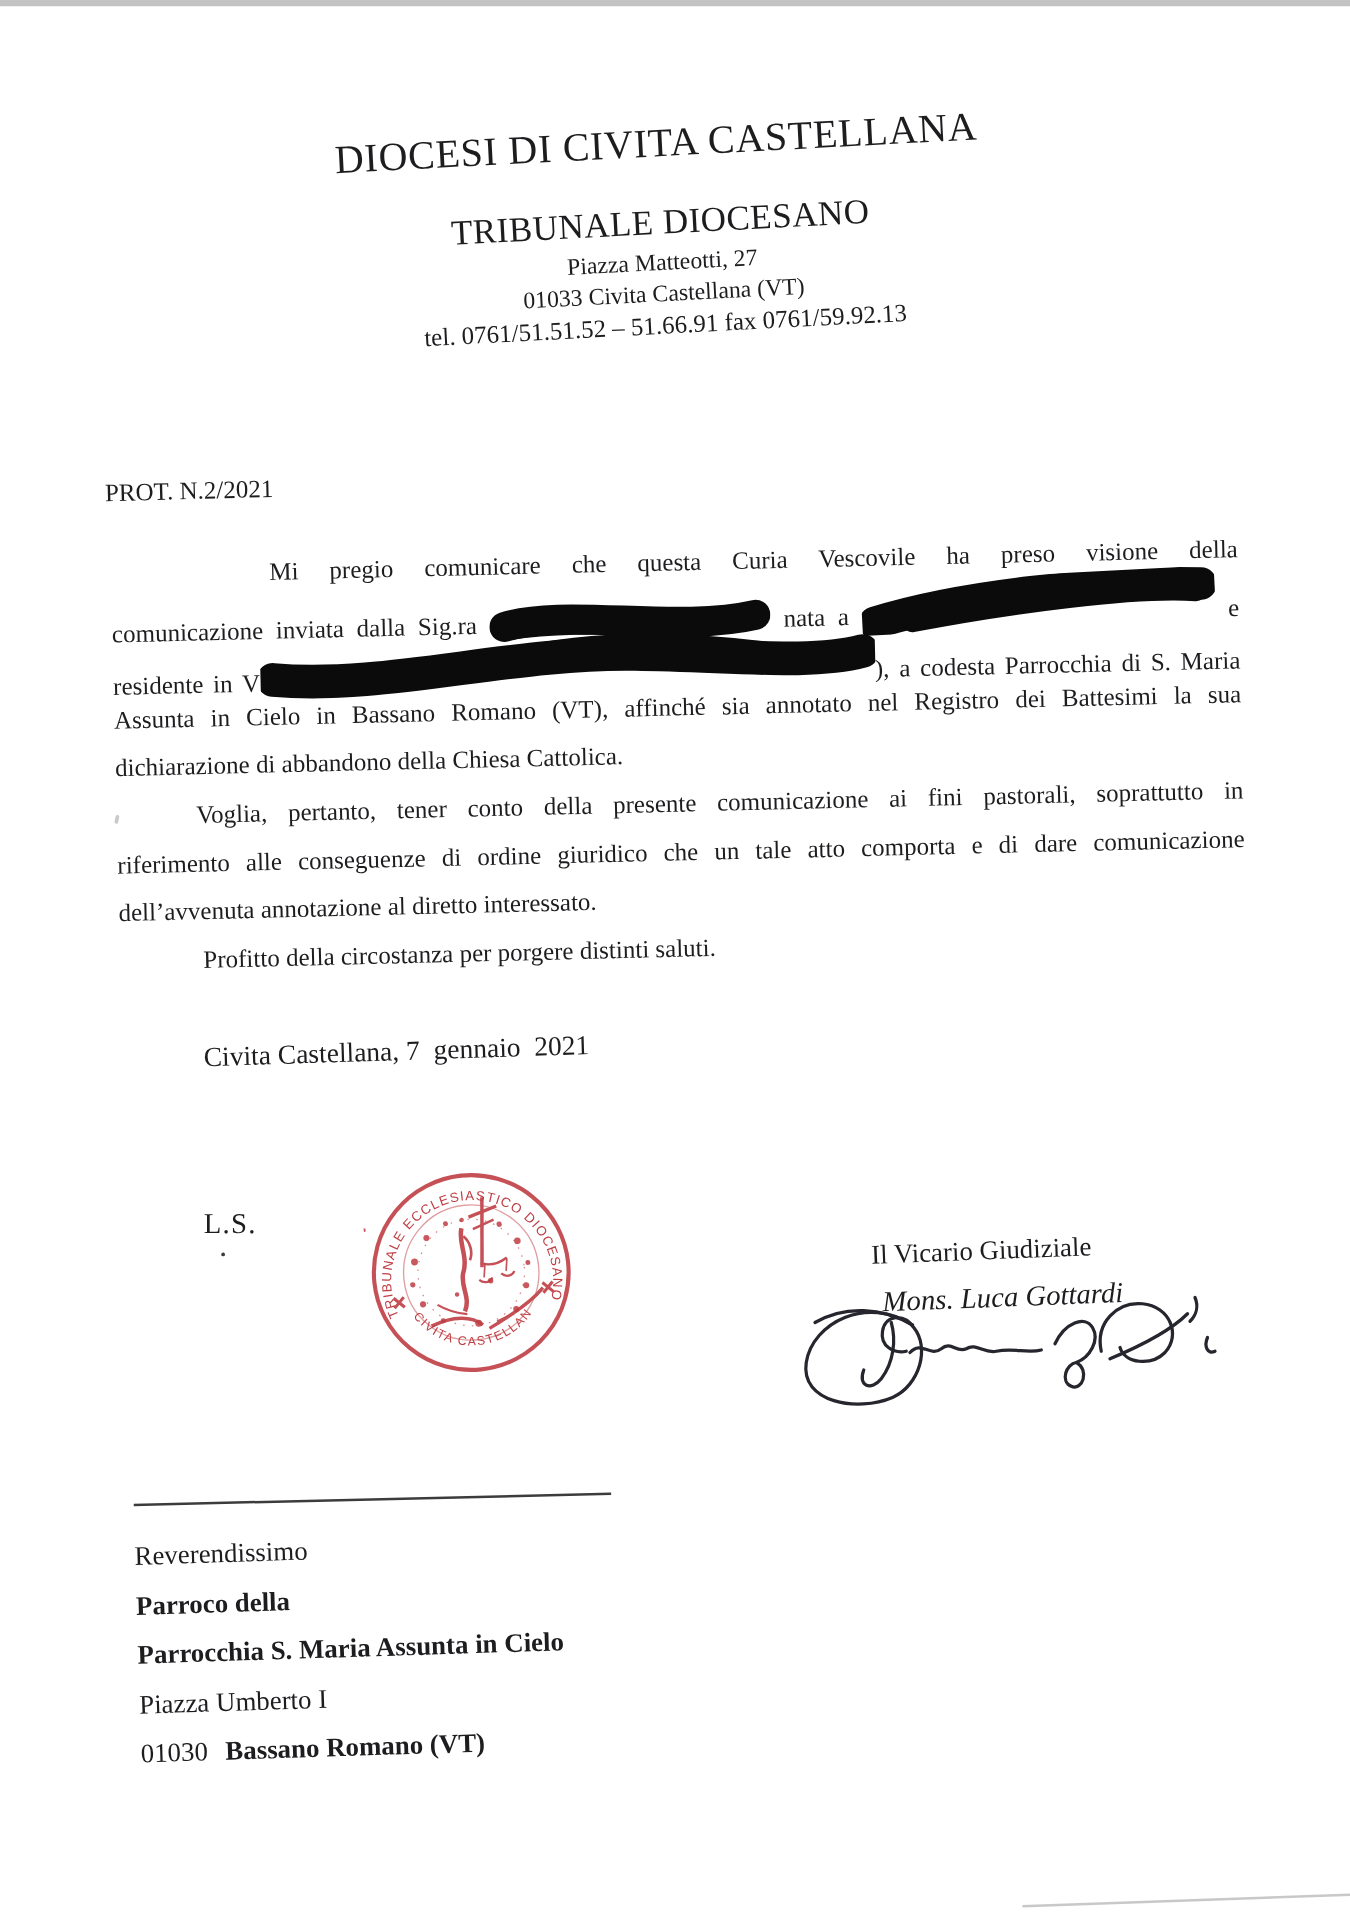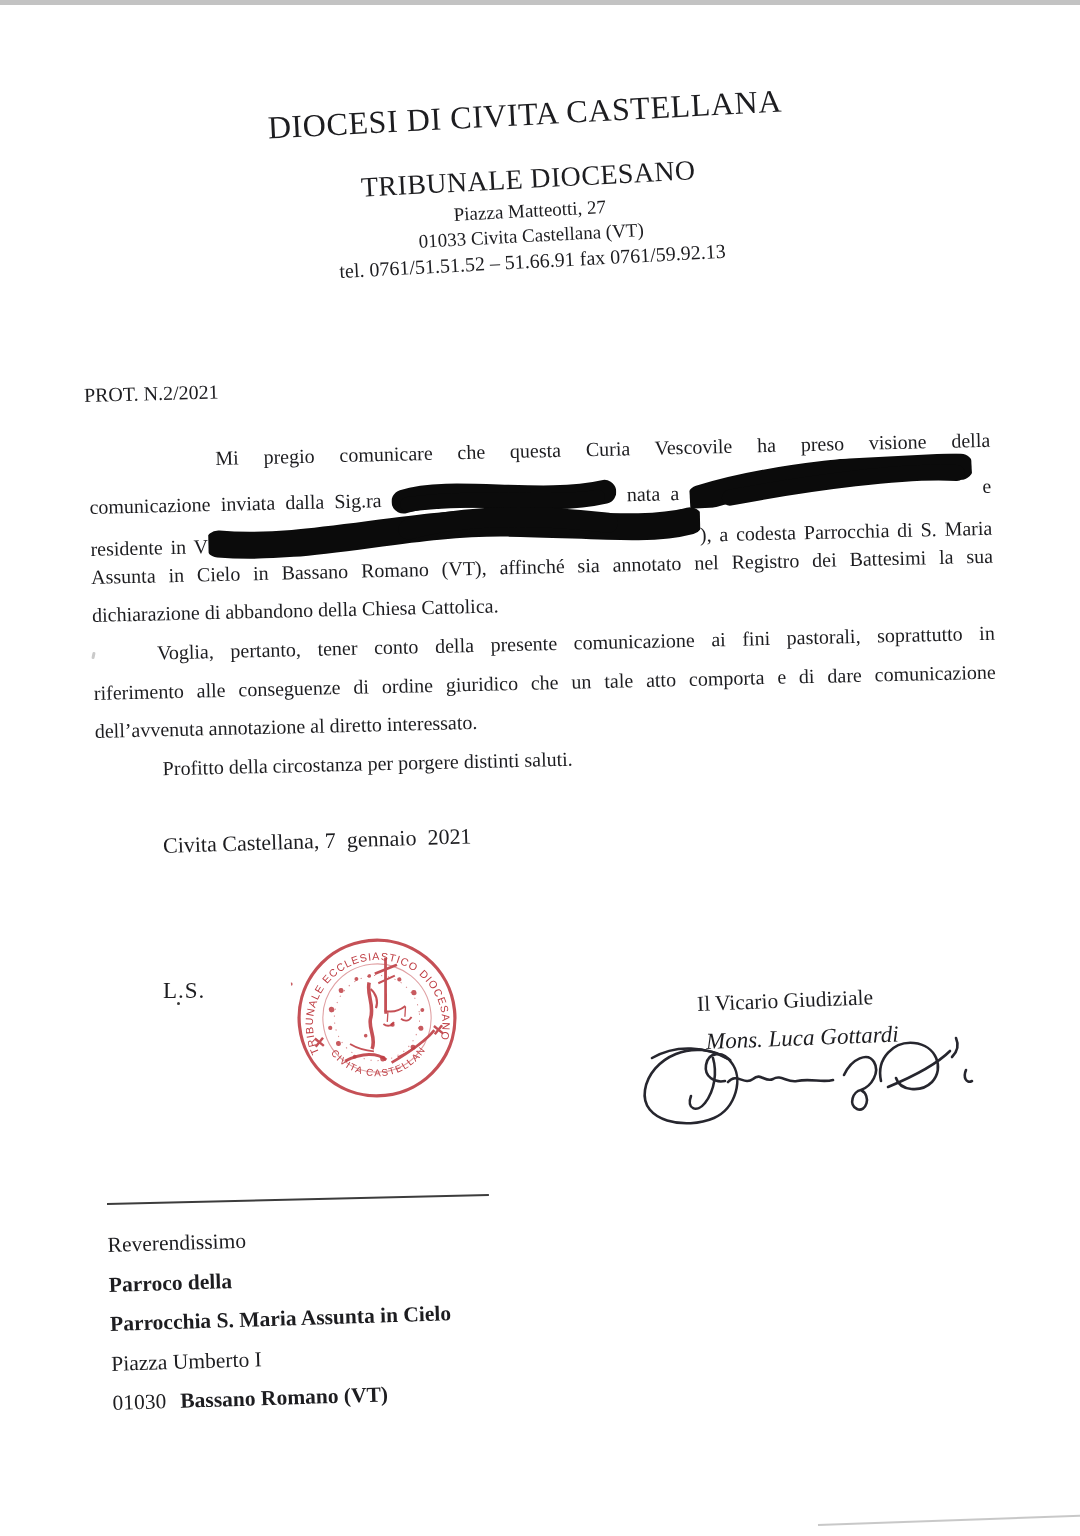"L.S." .ls { margin-top: 12px -> none }
